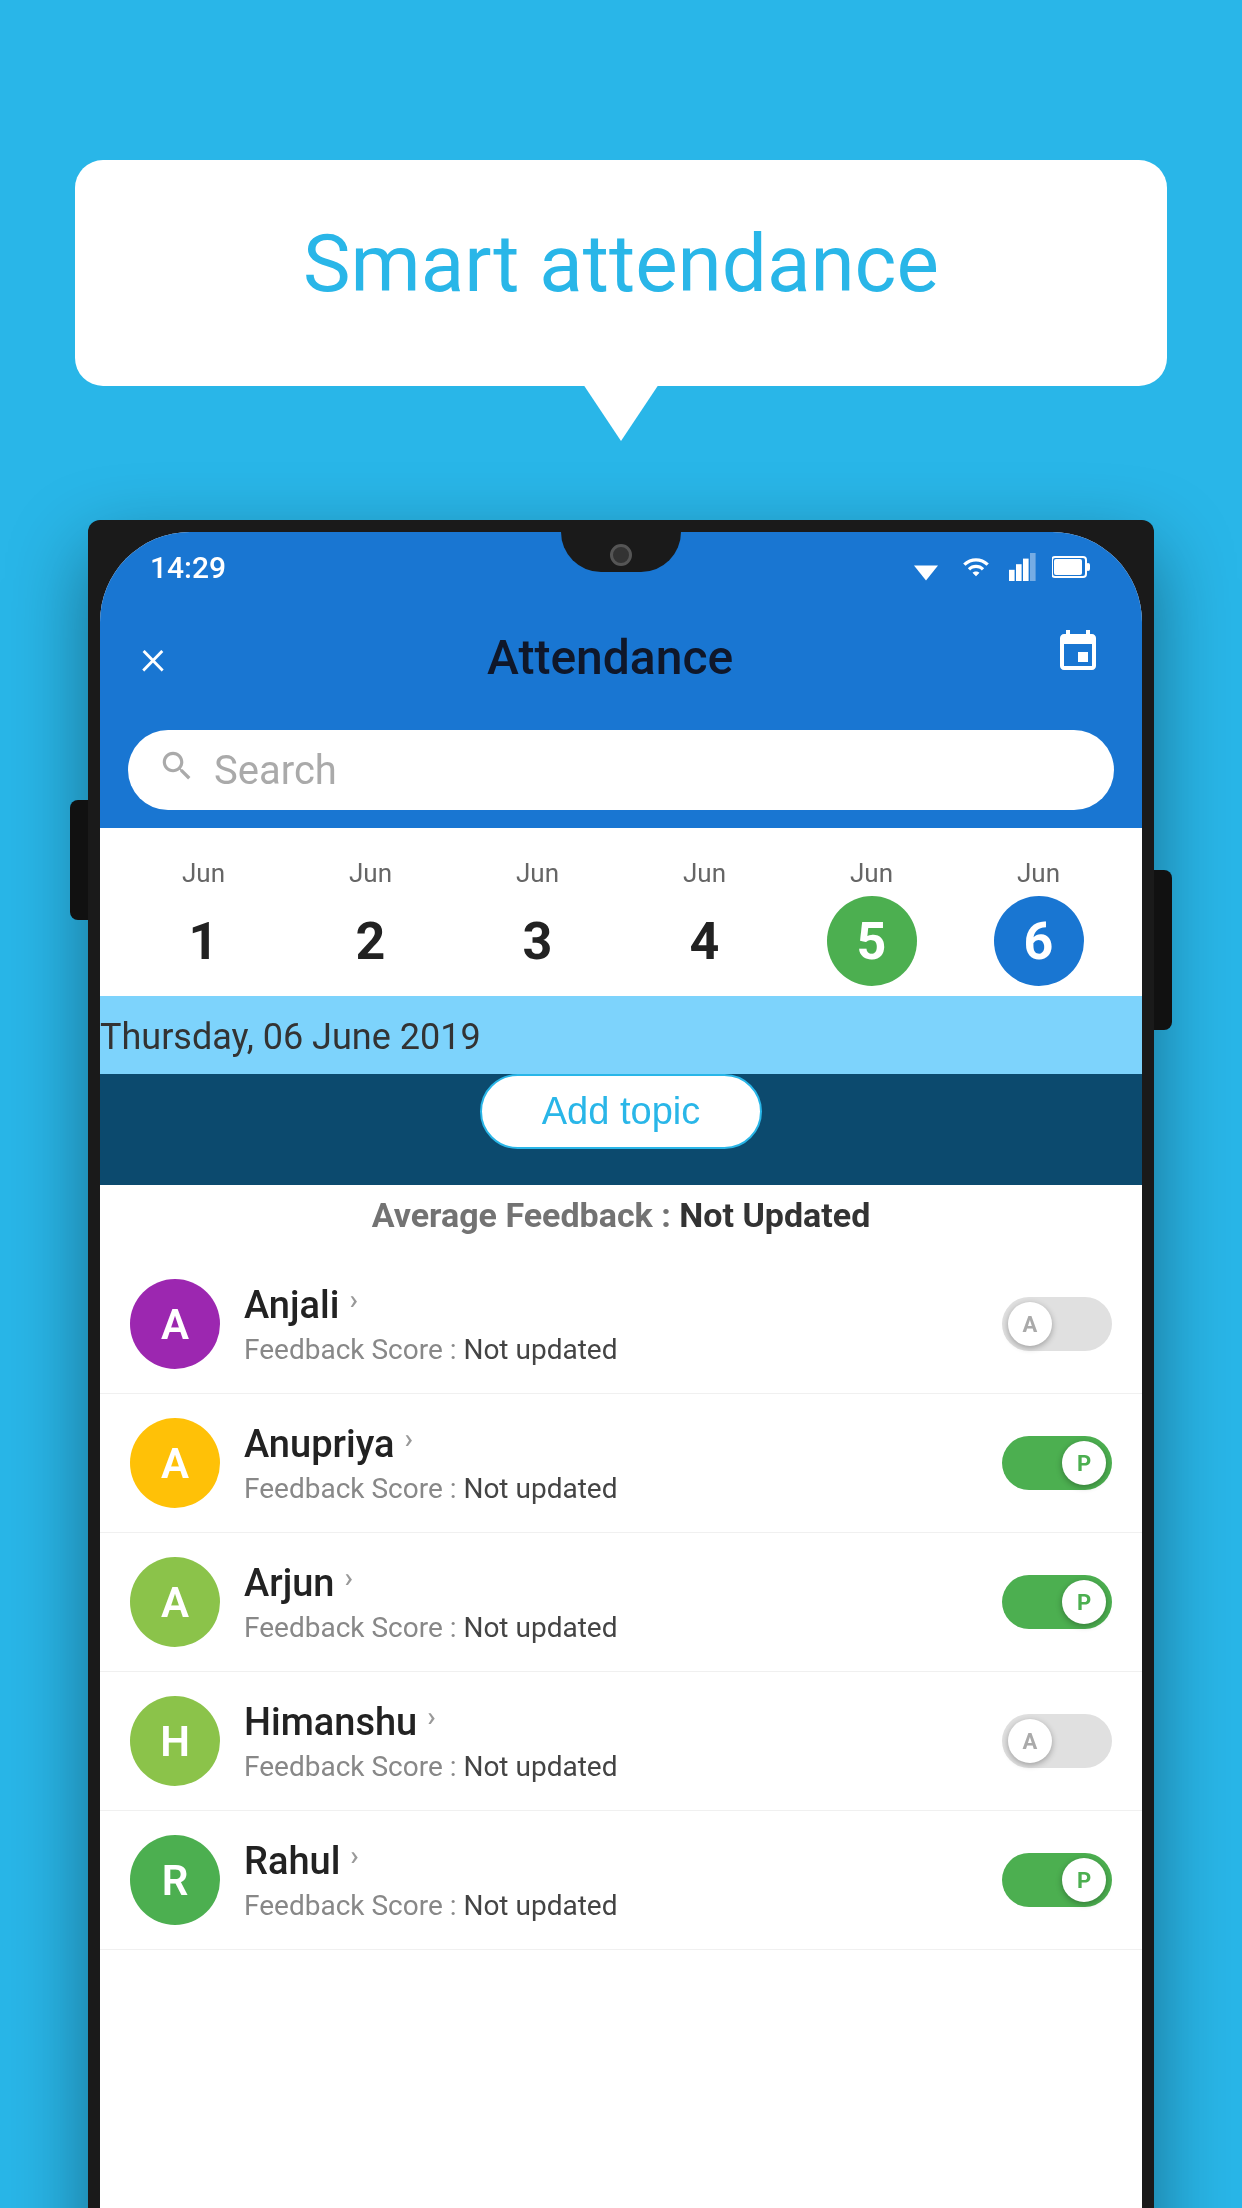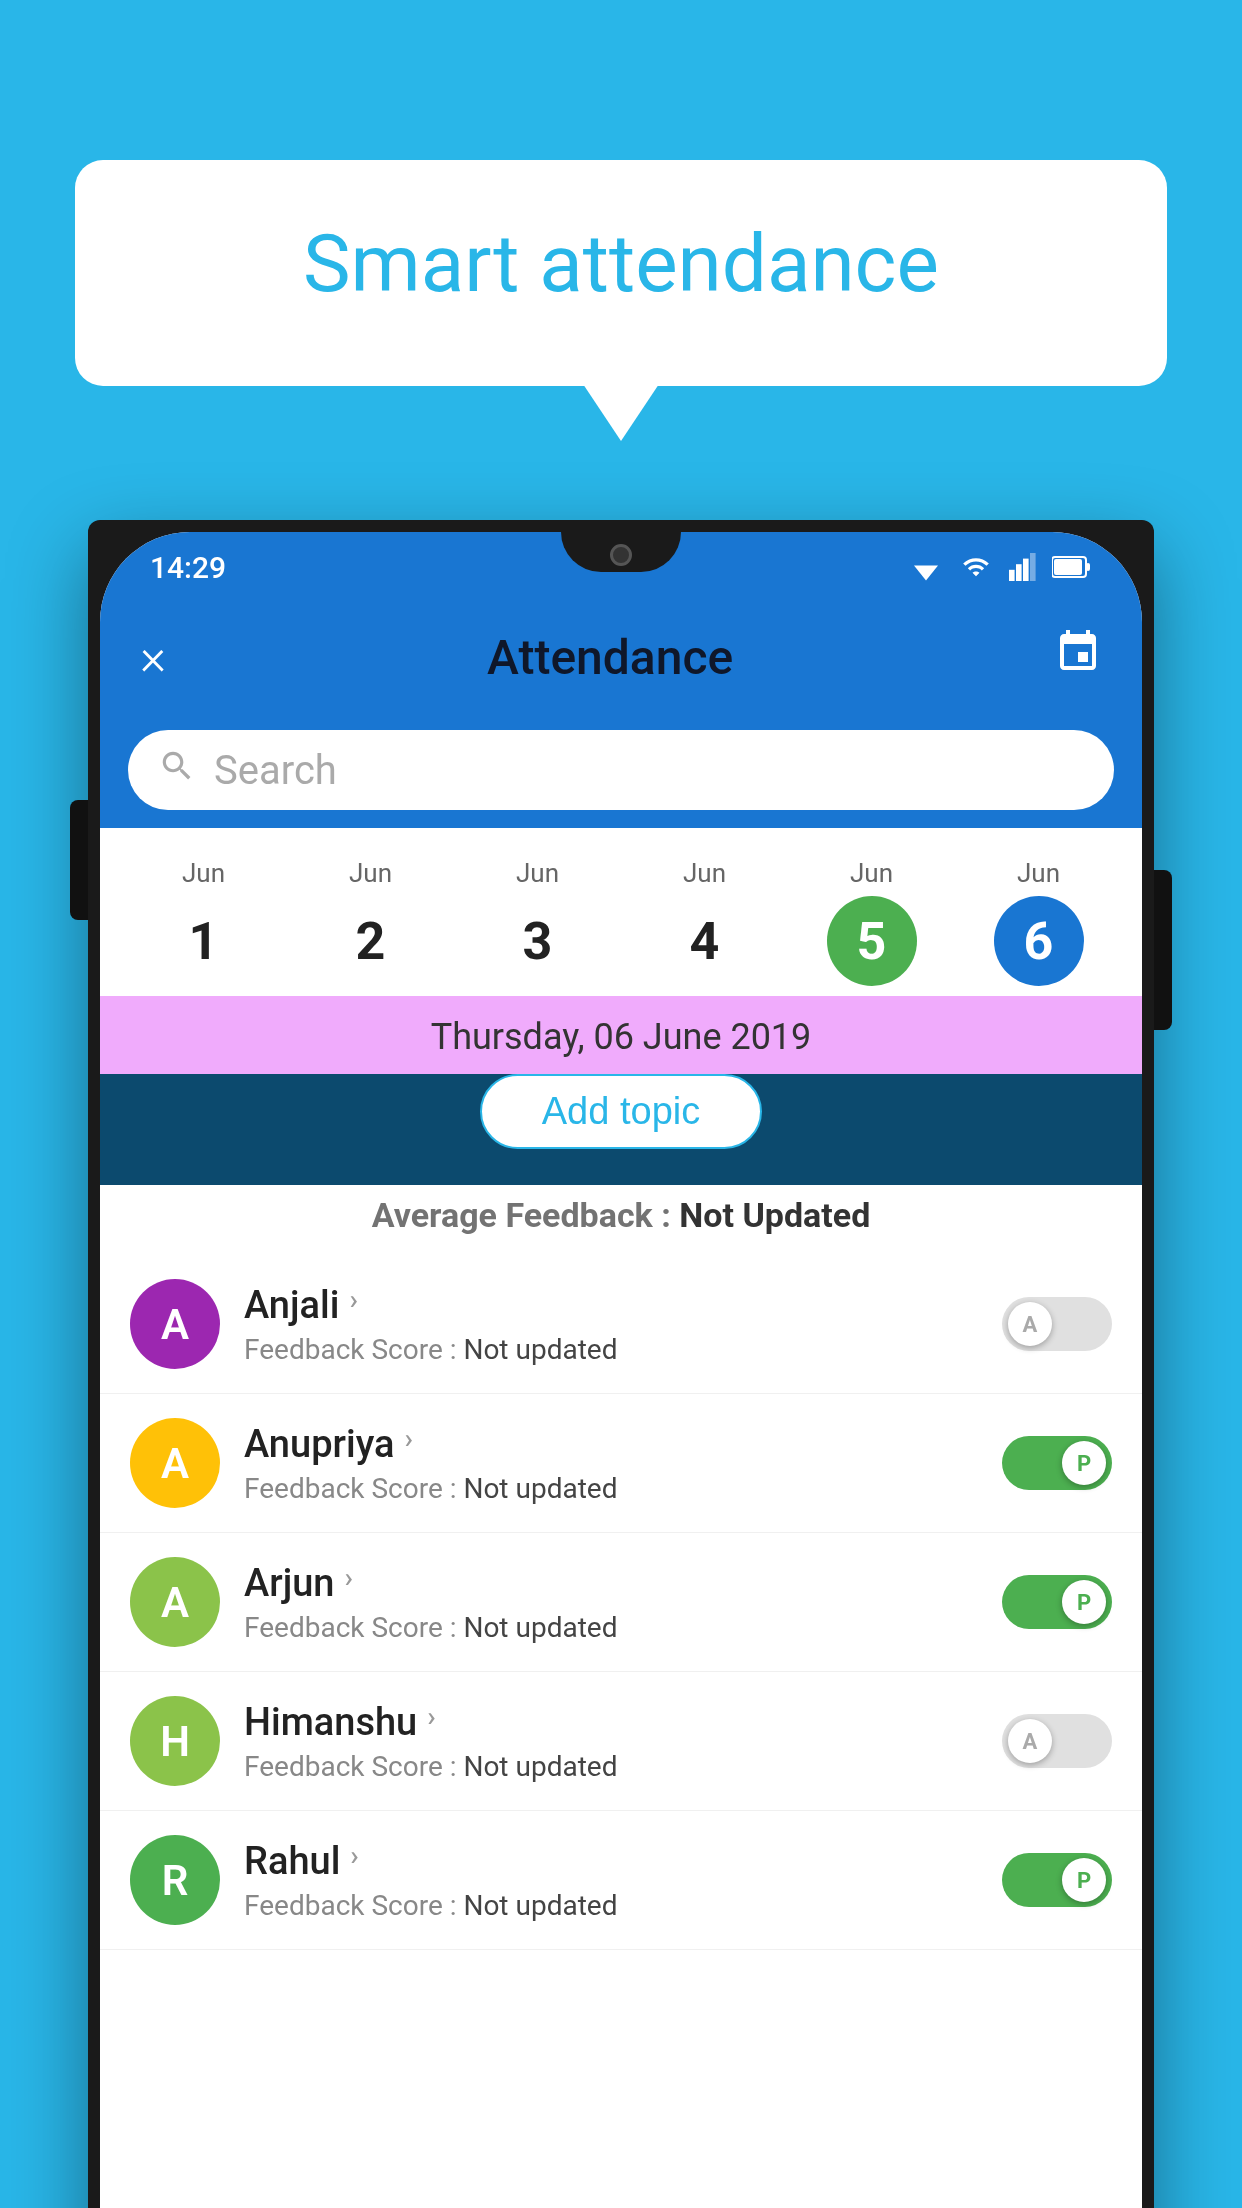"Thursday, 06 June 2019" .date-label { background: #f0abfc -> #7dd3fc; text-align: center -> left }
